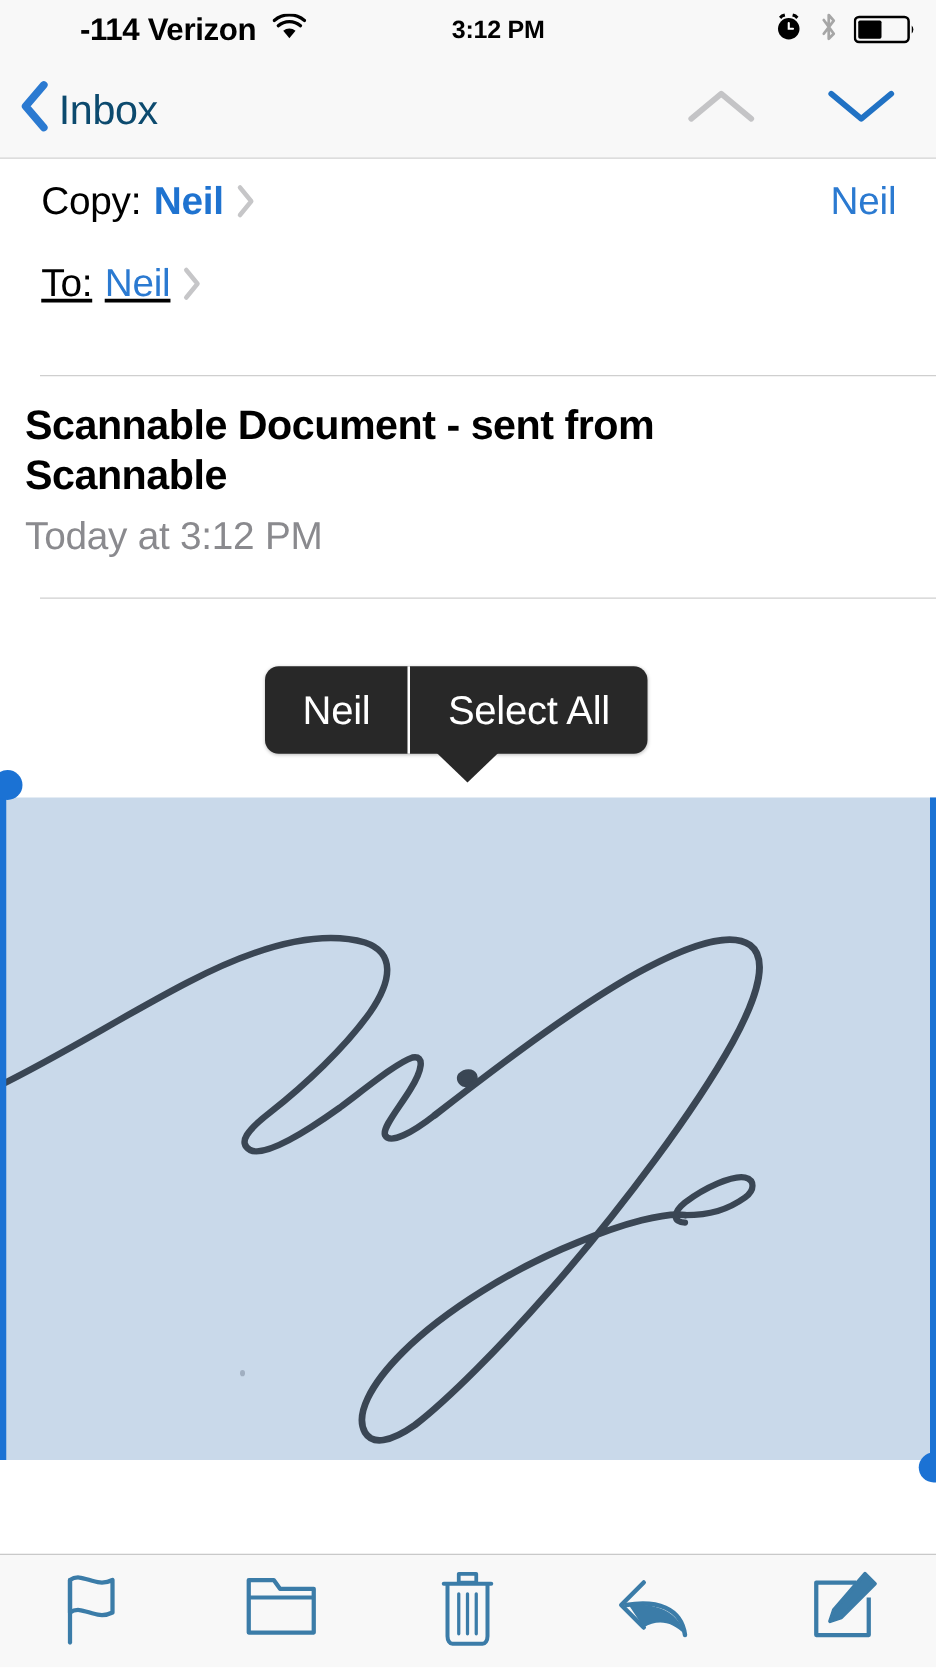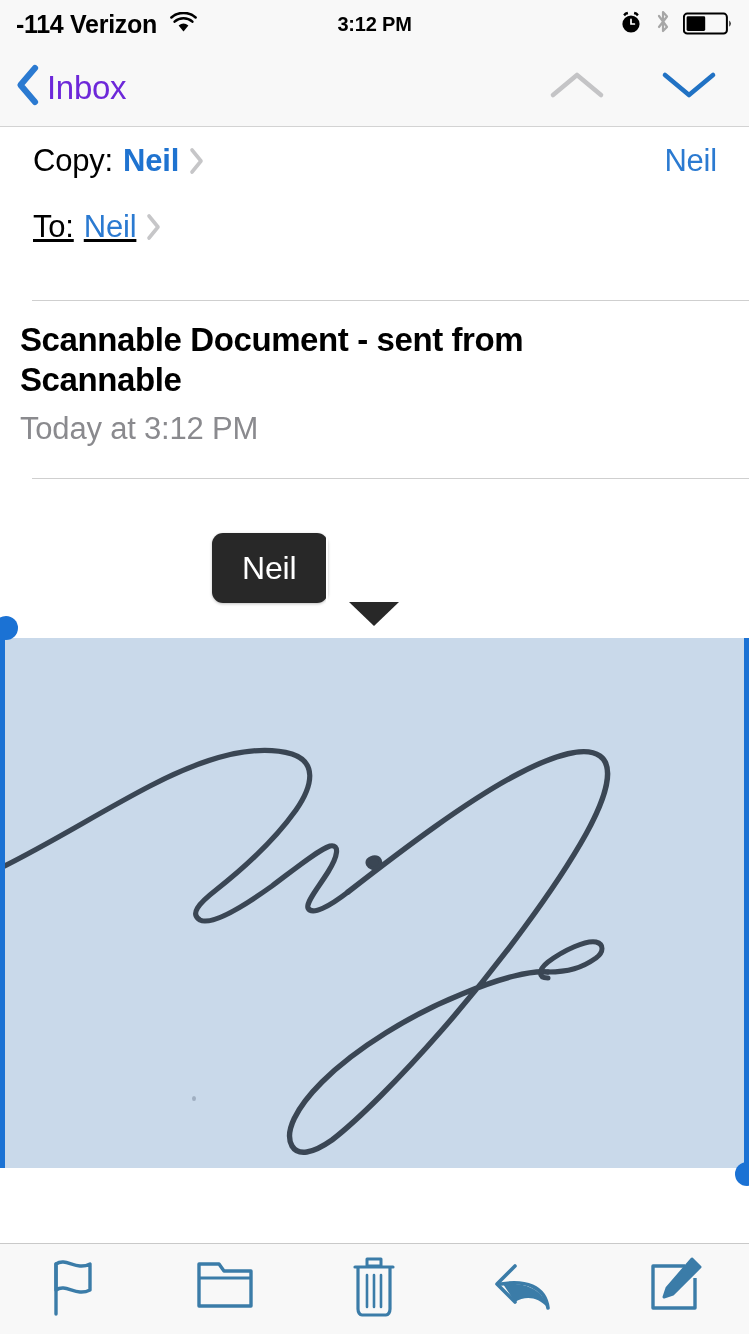"-114 Verizon" .status-left { margin-left: none -> 48px }
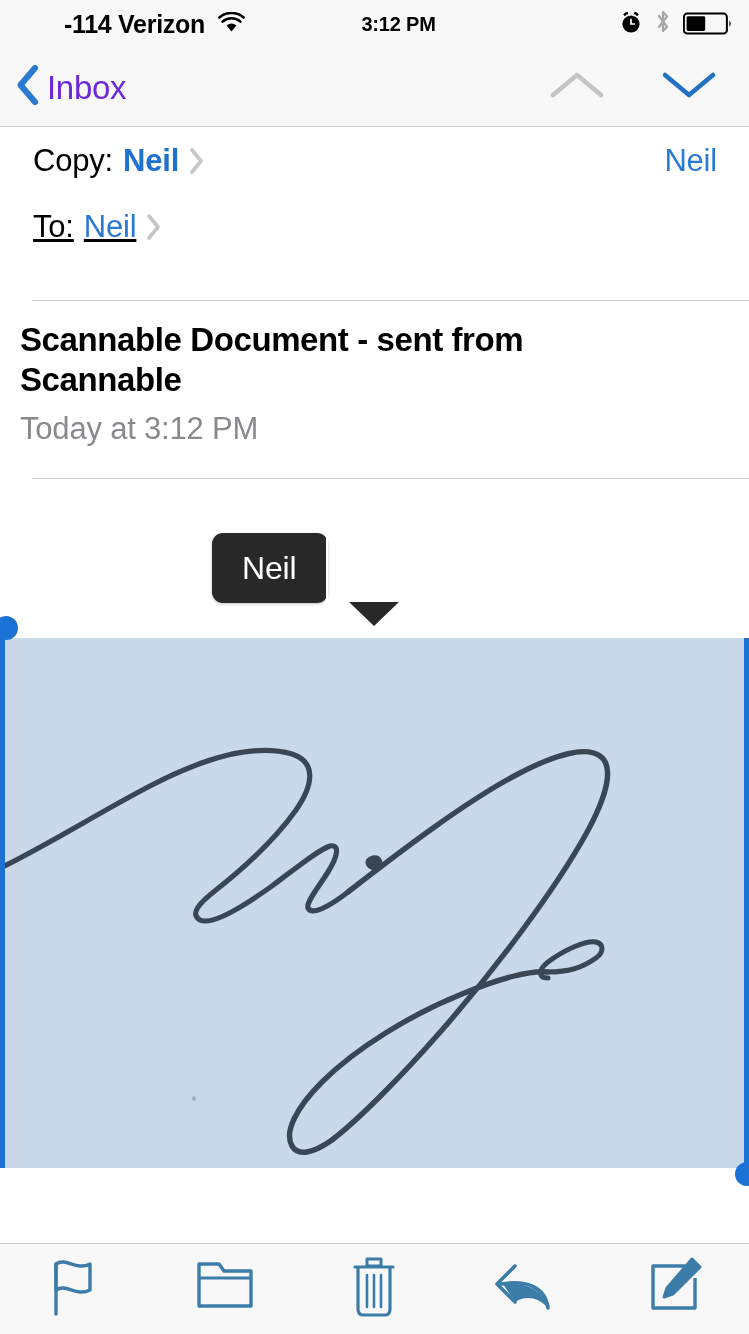"Inbox" .back-label { color: #6d28d9 -> #0c4a6e }
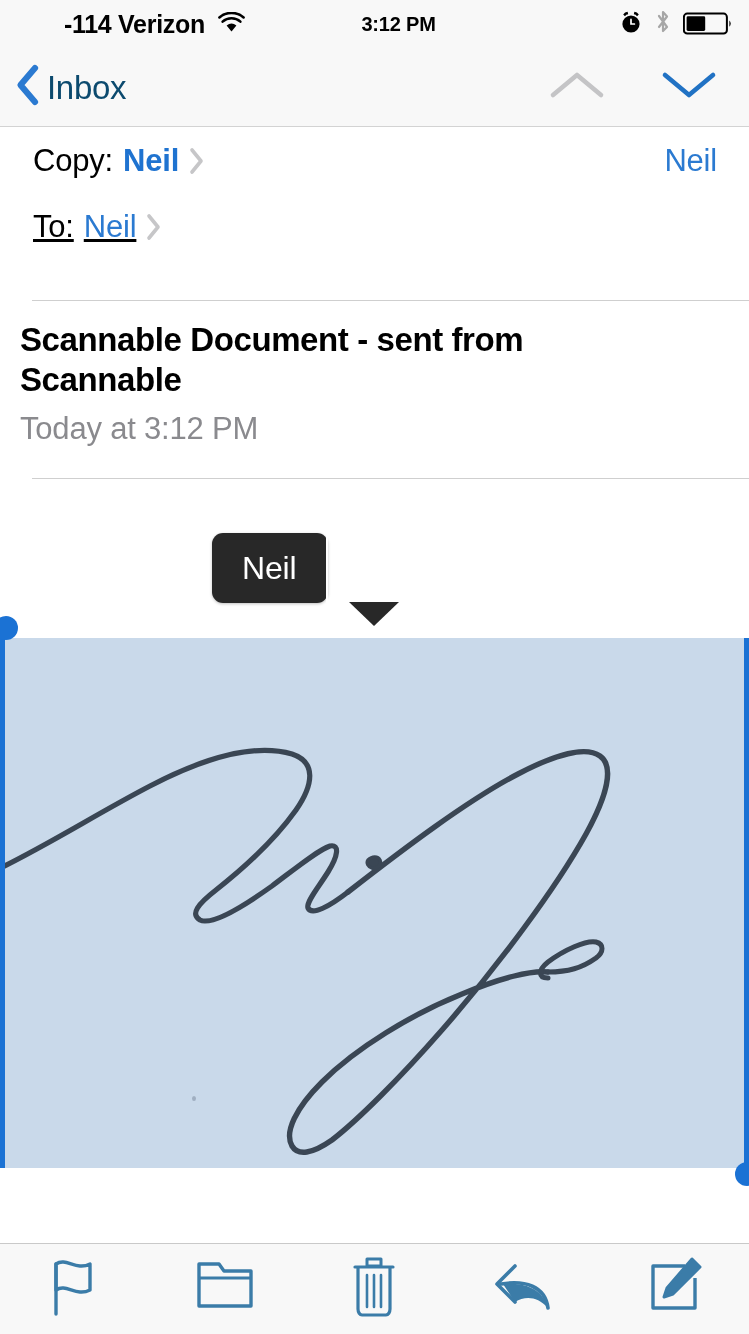"Select All" div.menu-item { html: none -> <div>Select All</div> }
